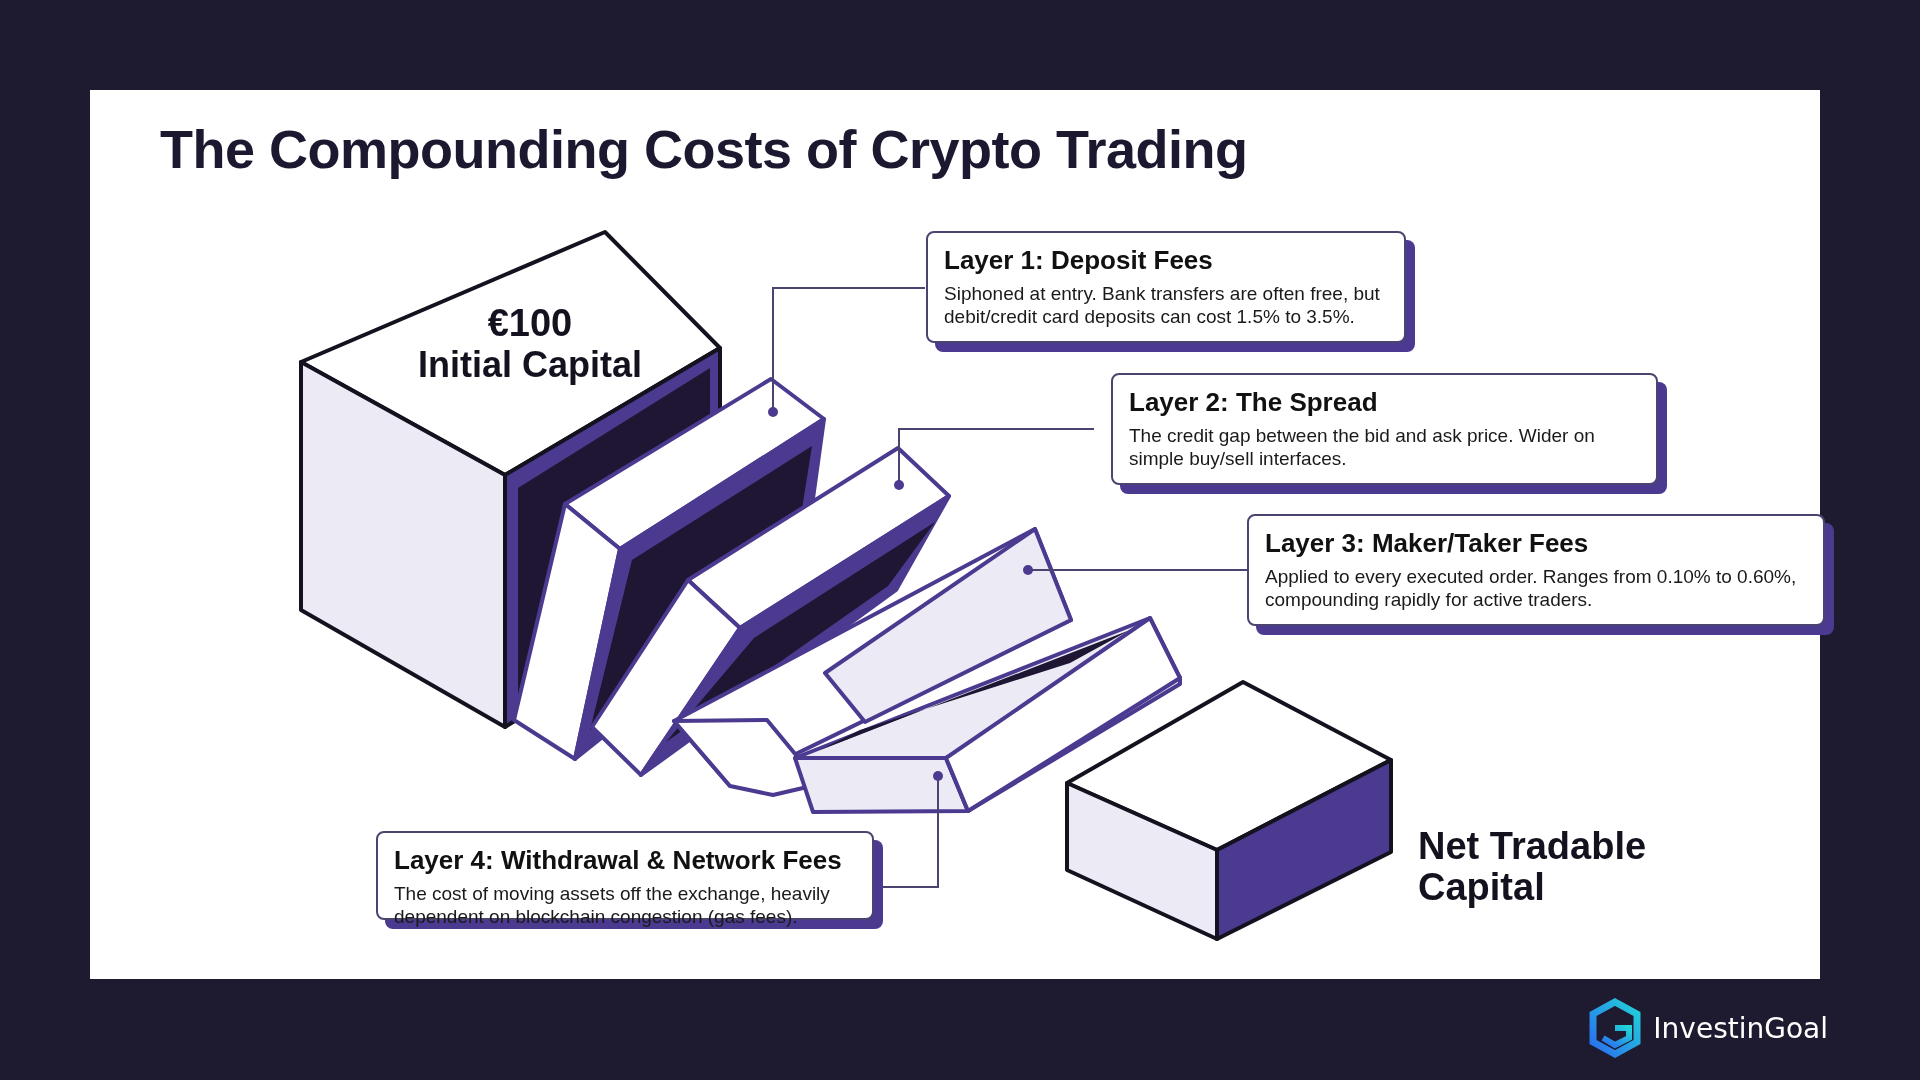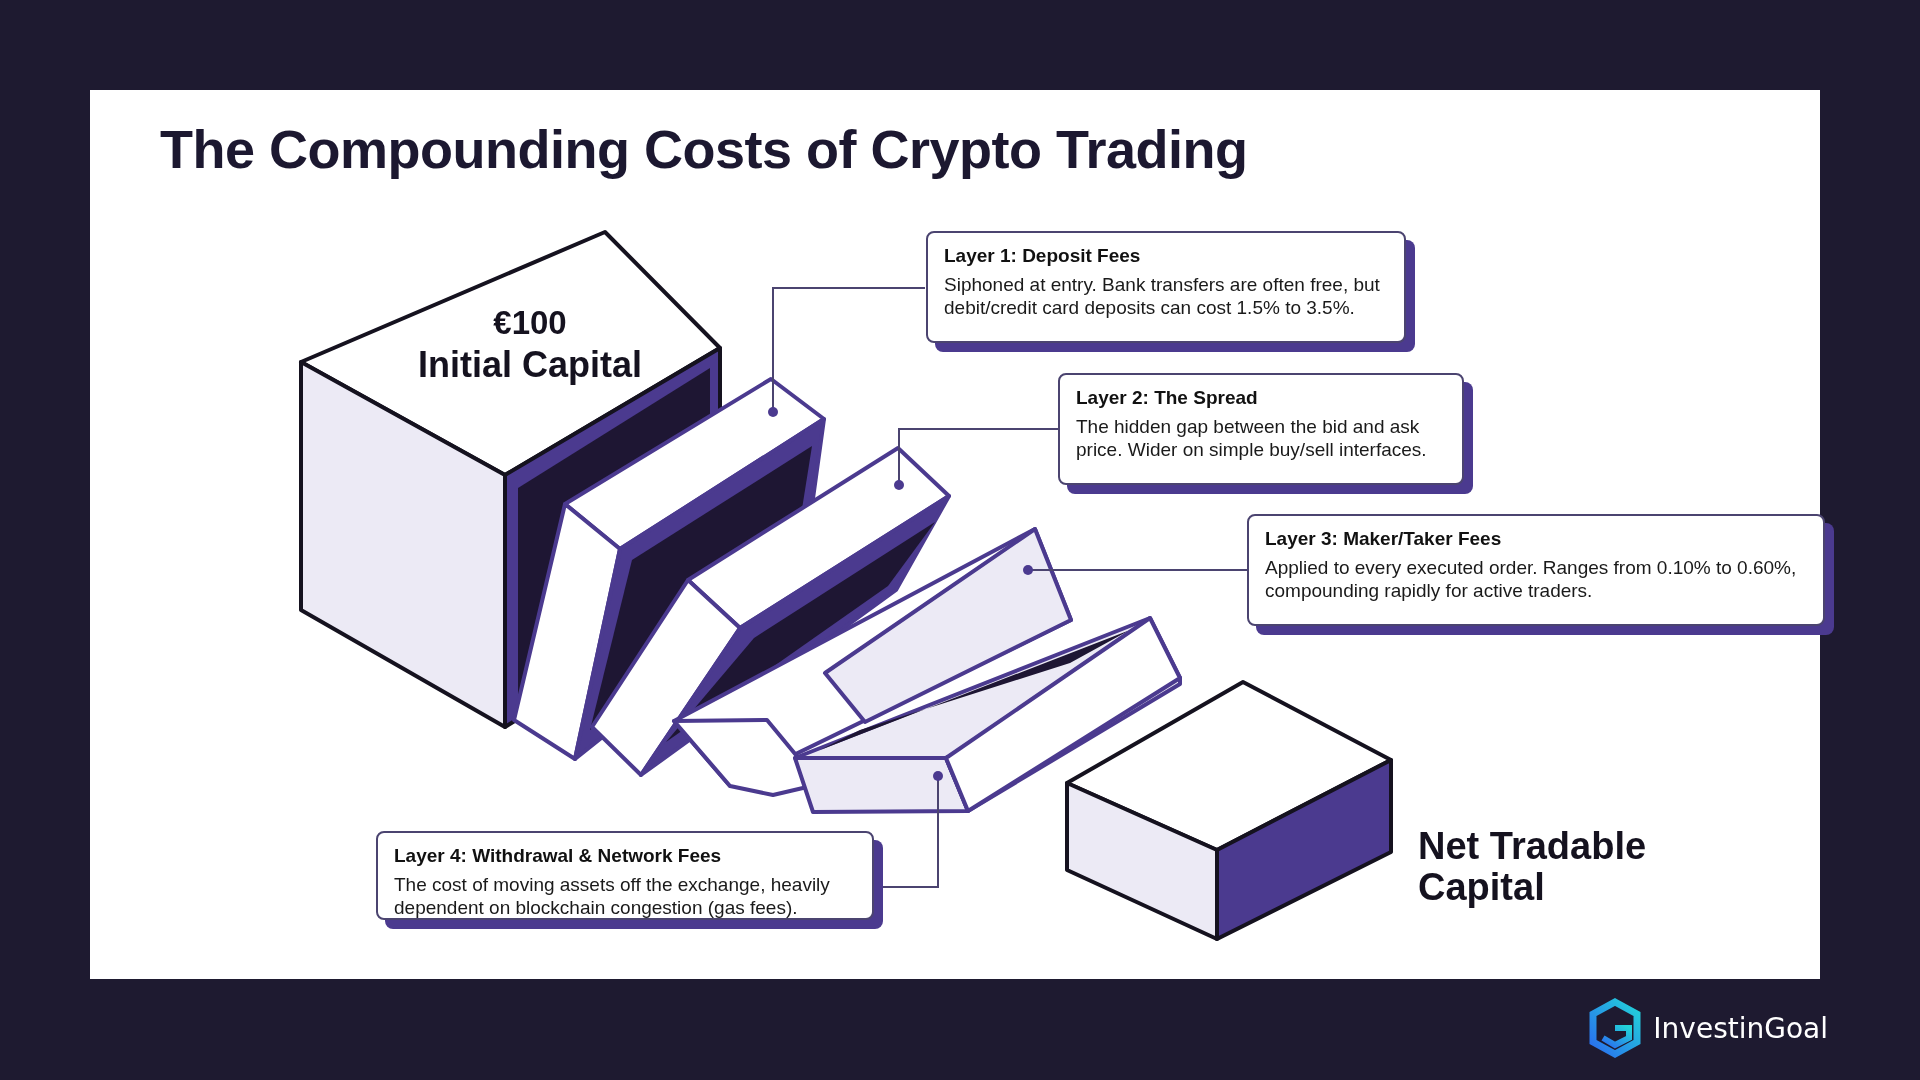"Layer 1: Deposit Fees" .callout h3 { font-size: 19px -> 26px }
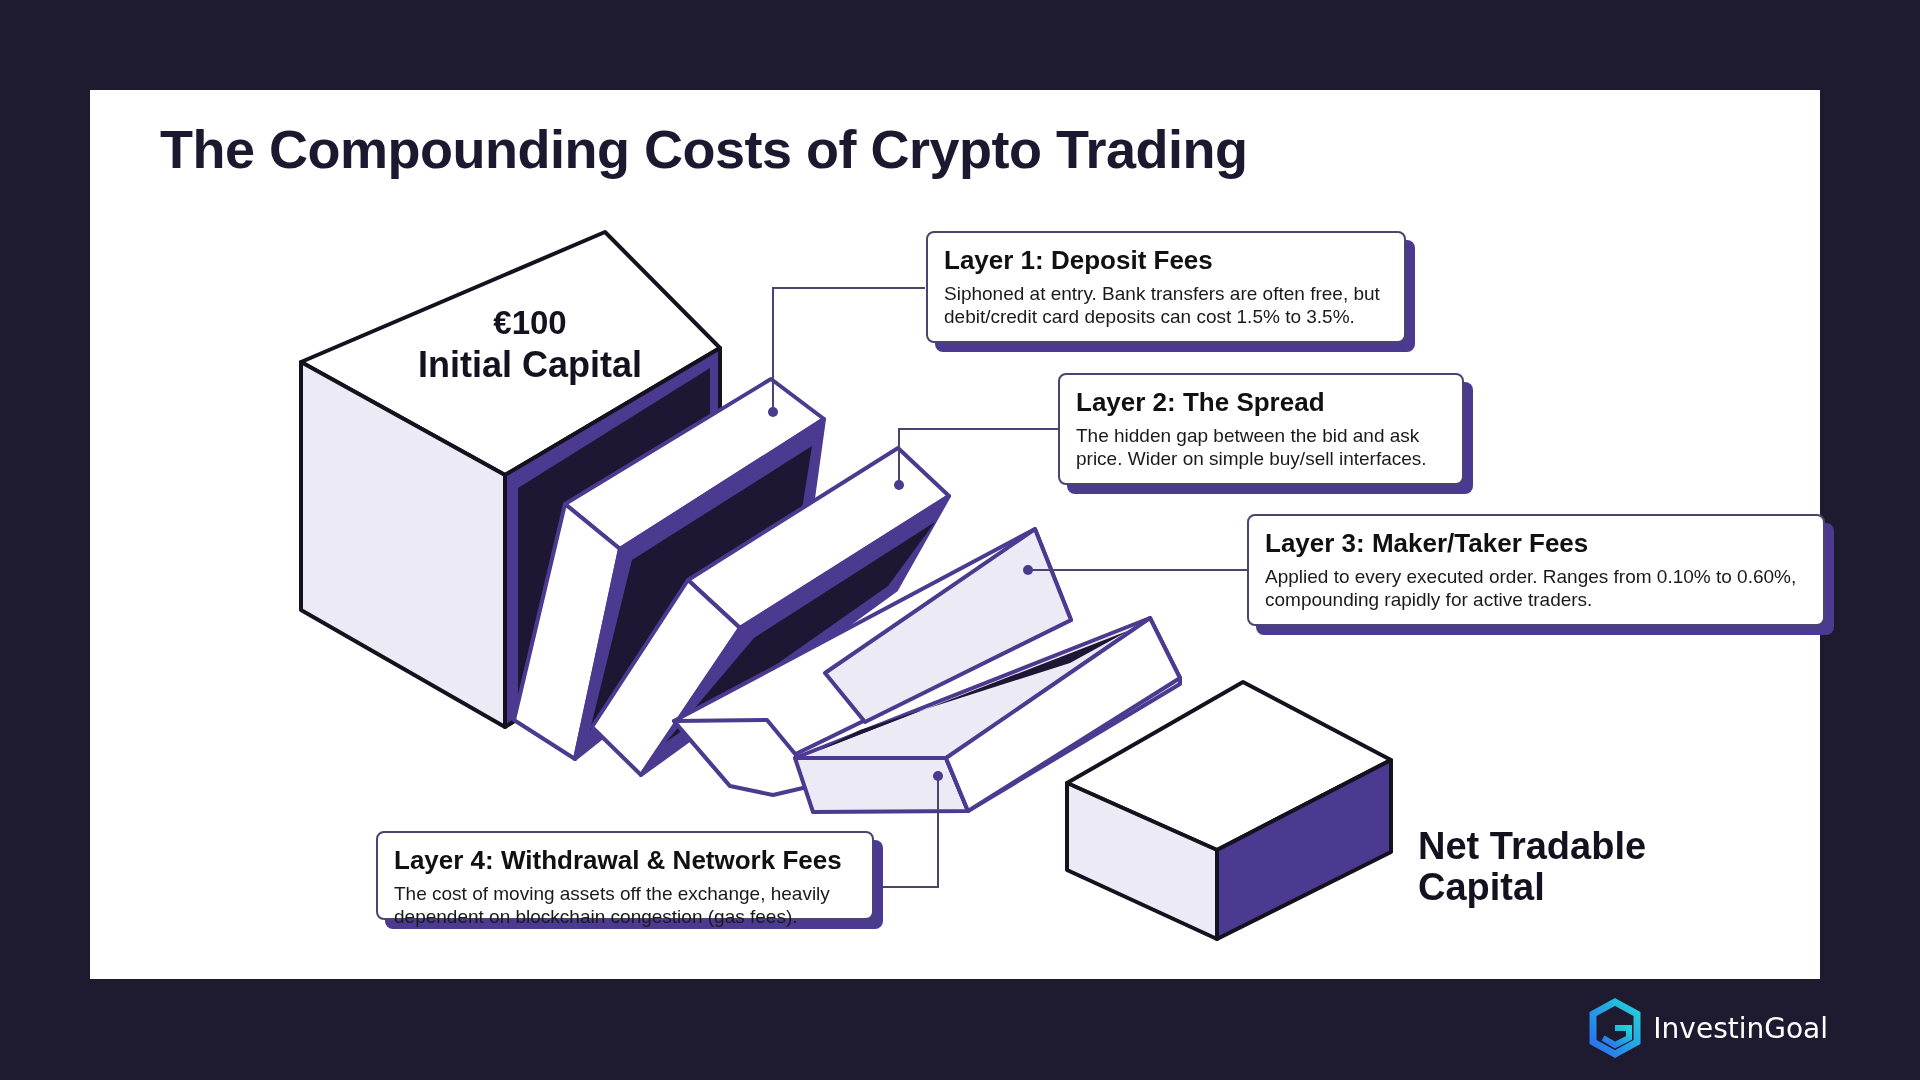"€100" div { font-size: 33px -> 38px }
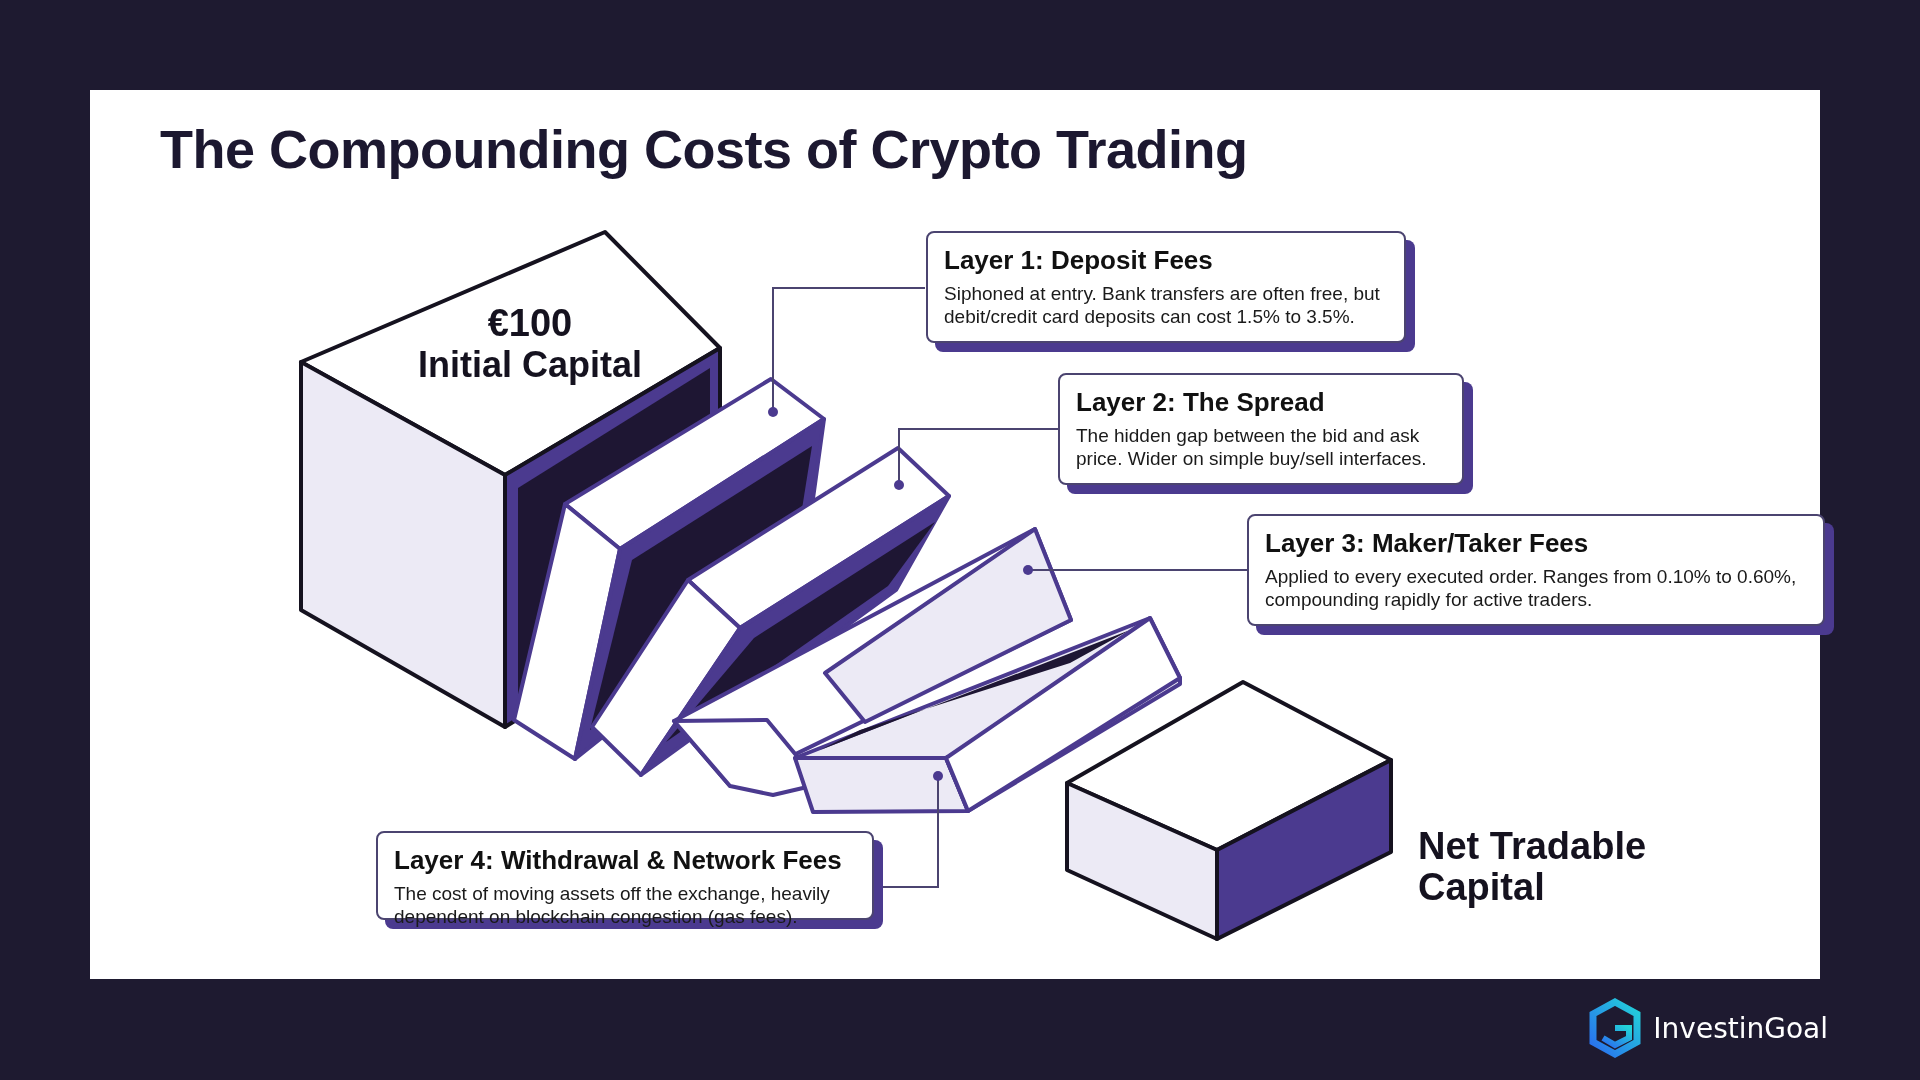"Layer 2: The Spread" div.callout { left: 968px -> 1021px; width: 406px -> 547px }
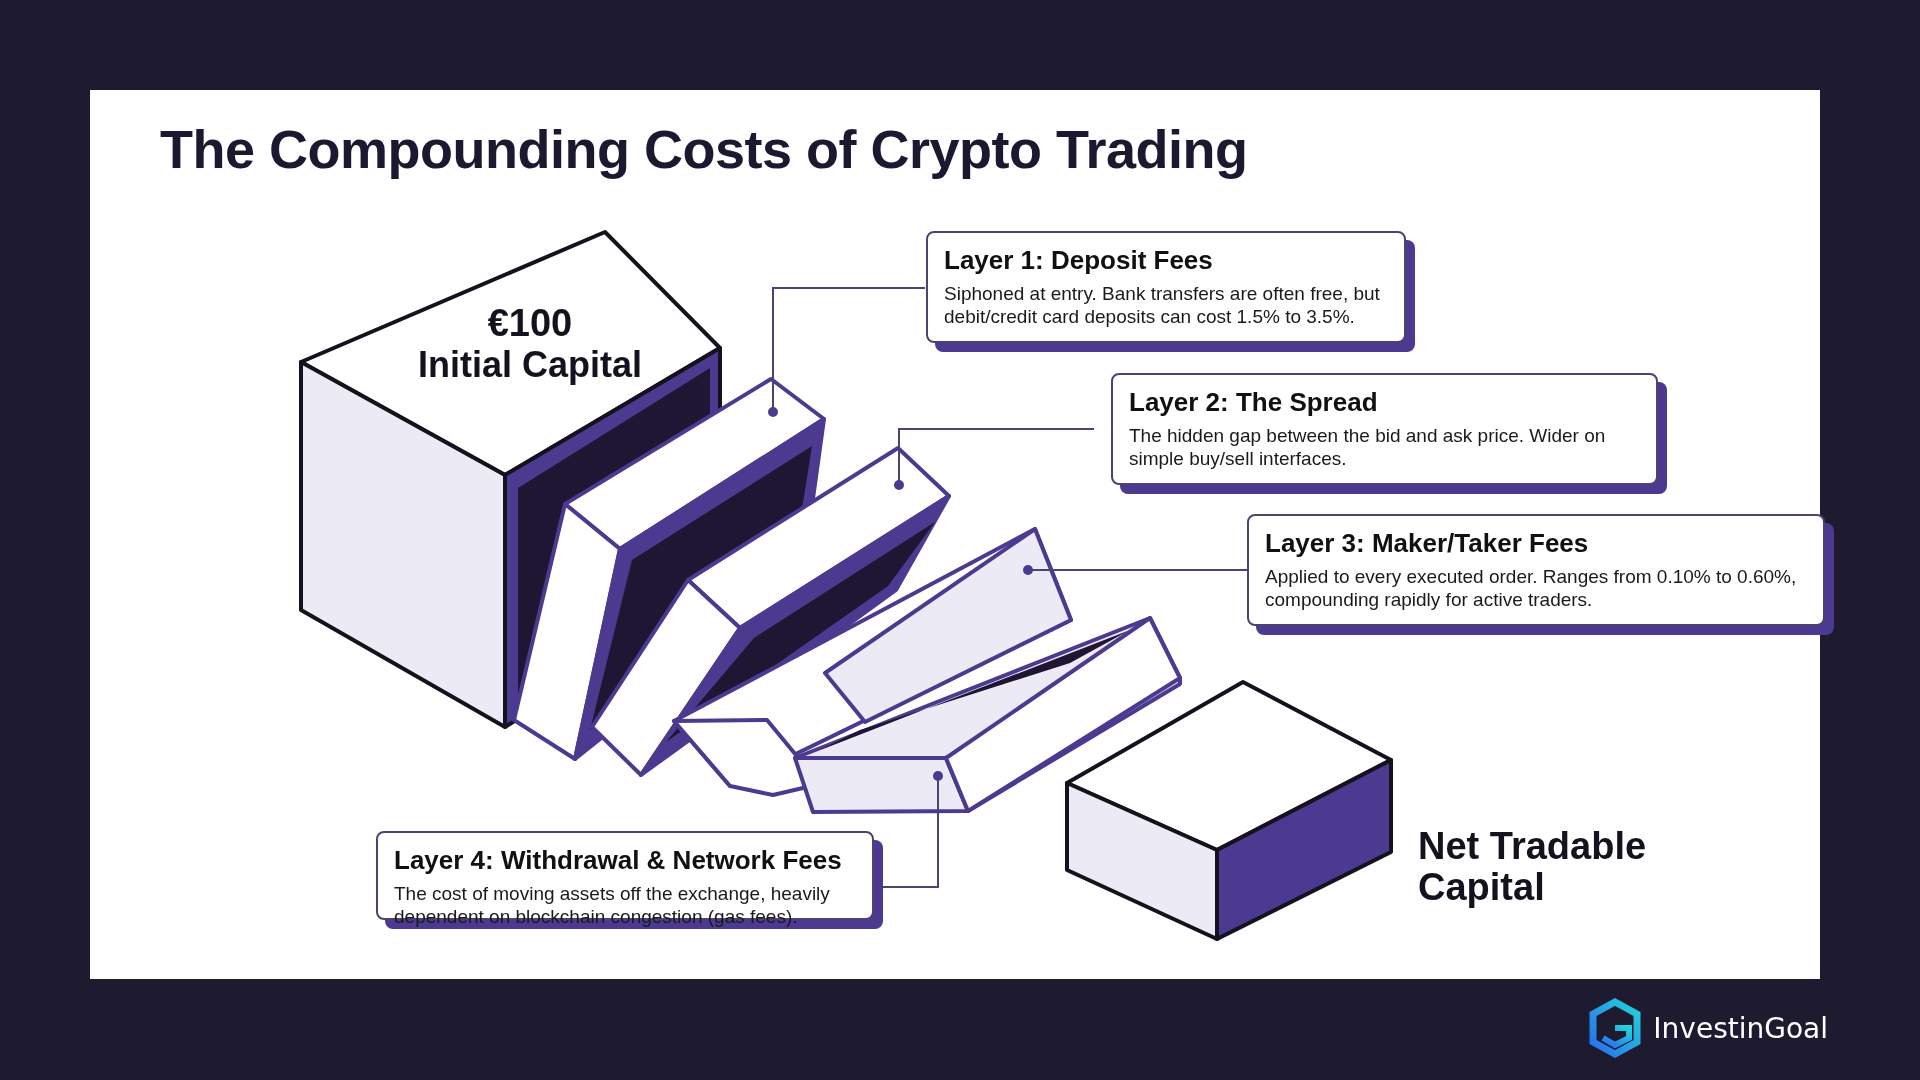"The hidden gap between the" p { text: hidden -> credit }
